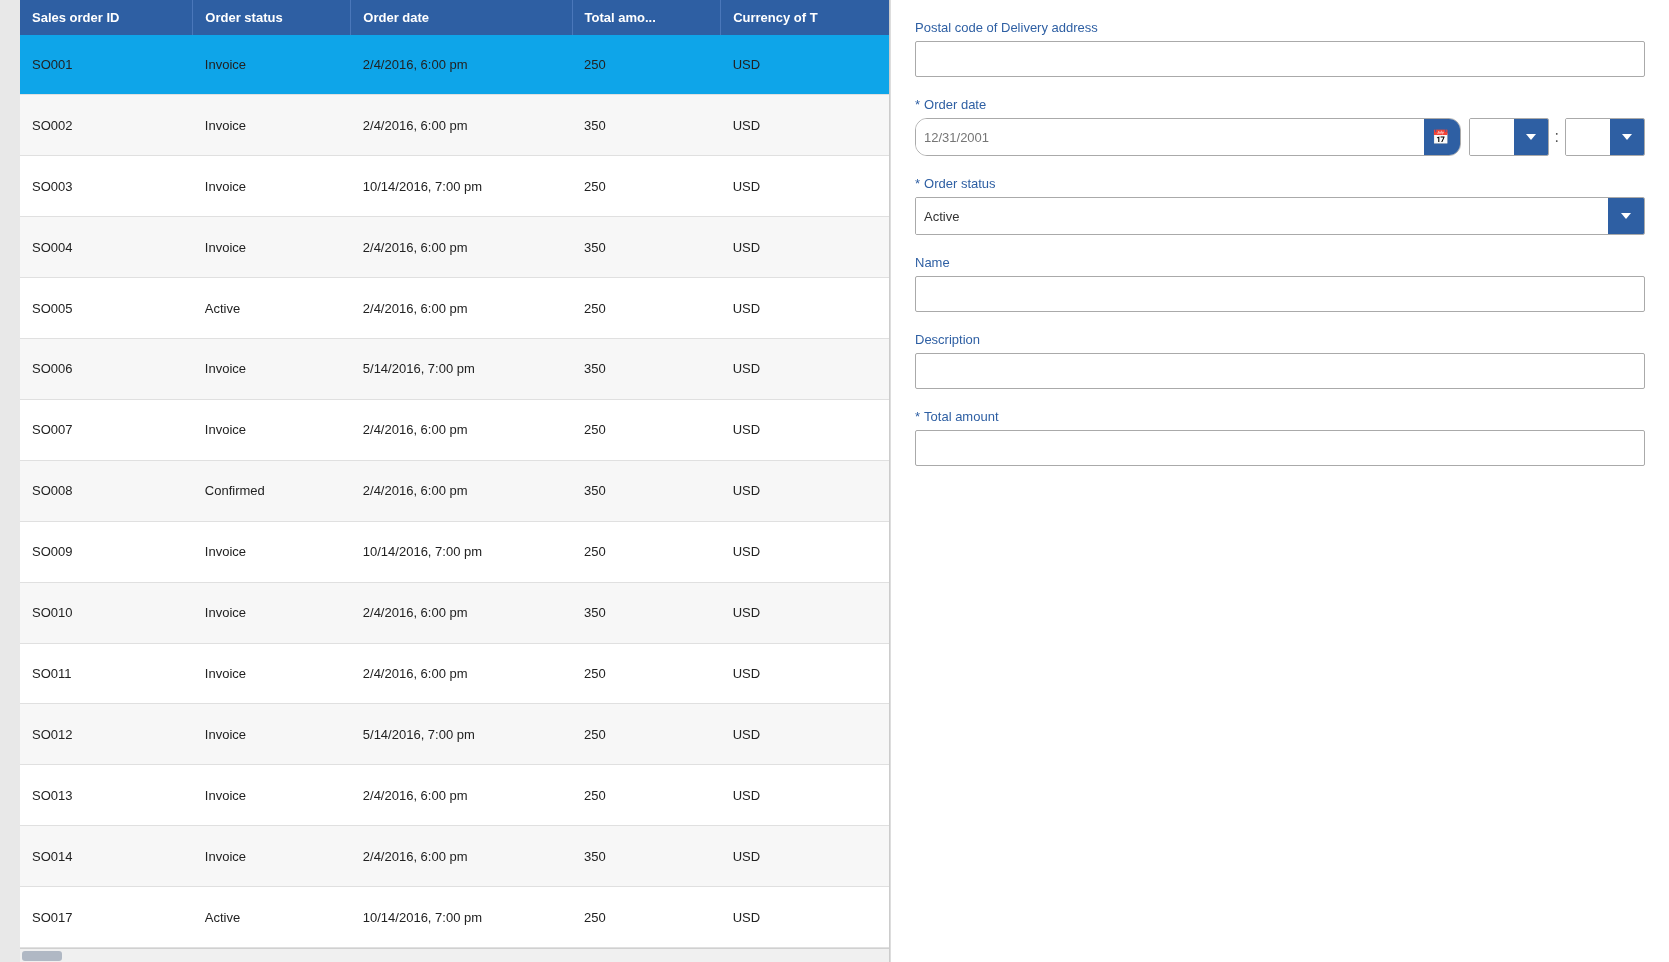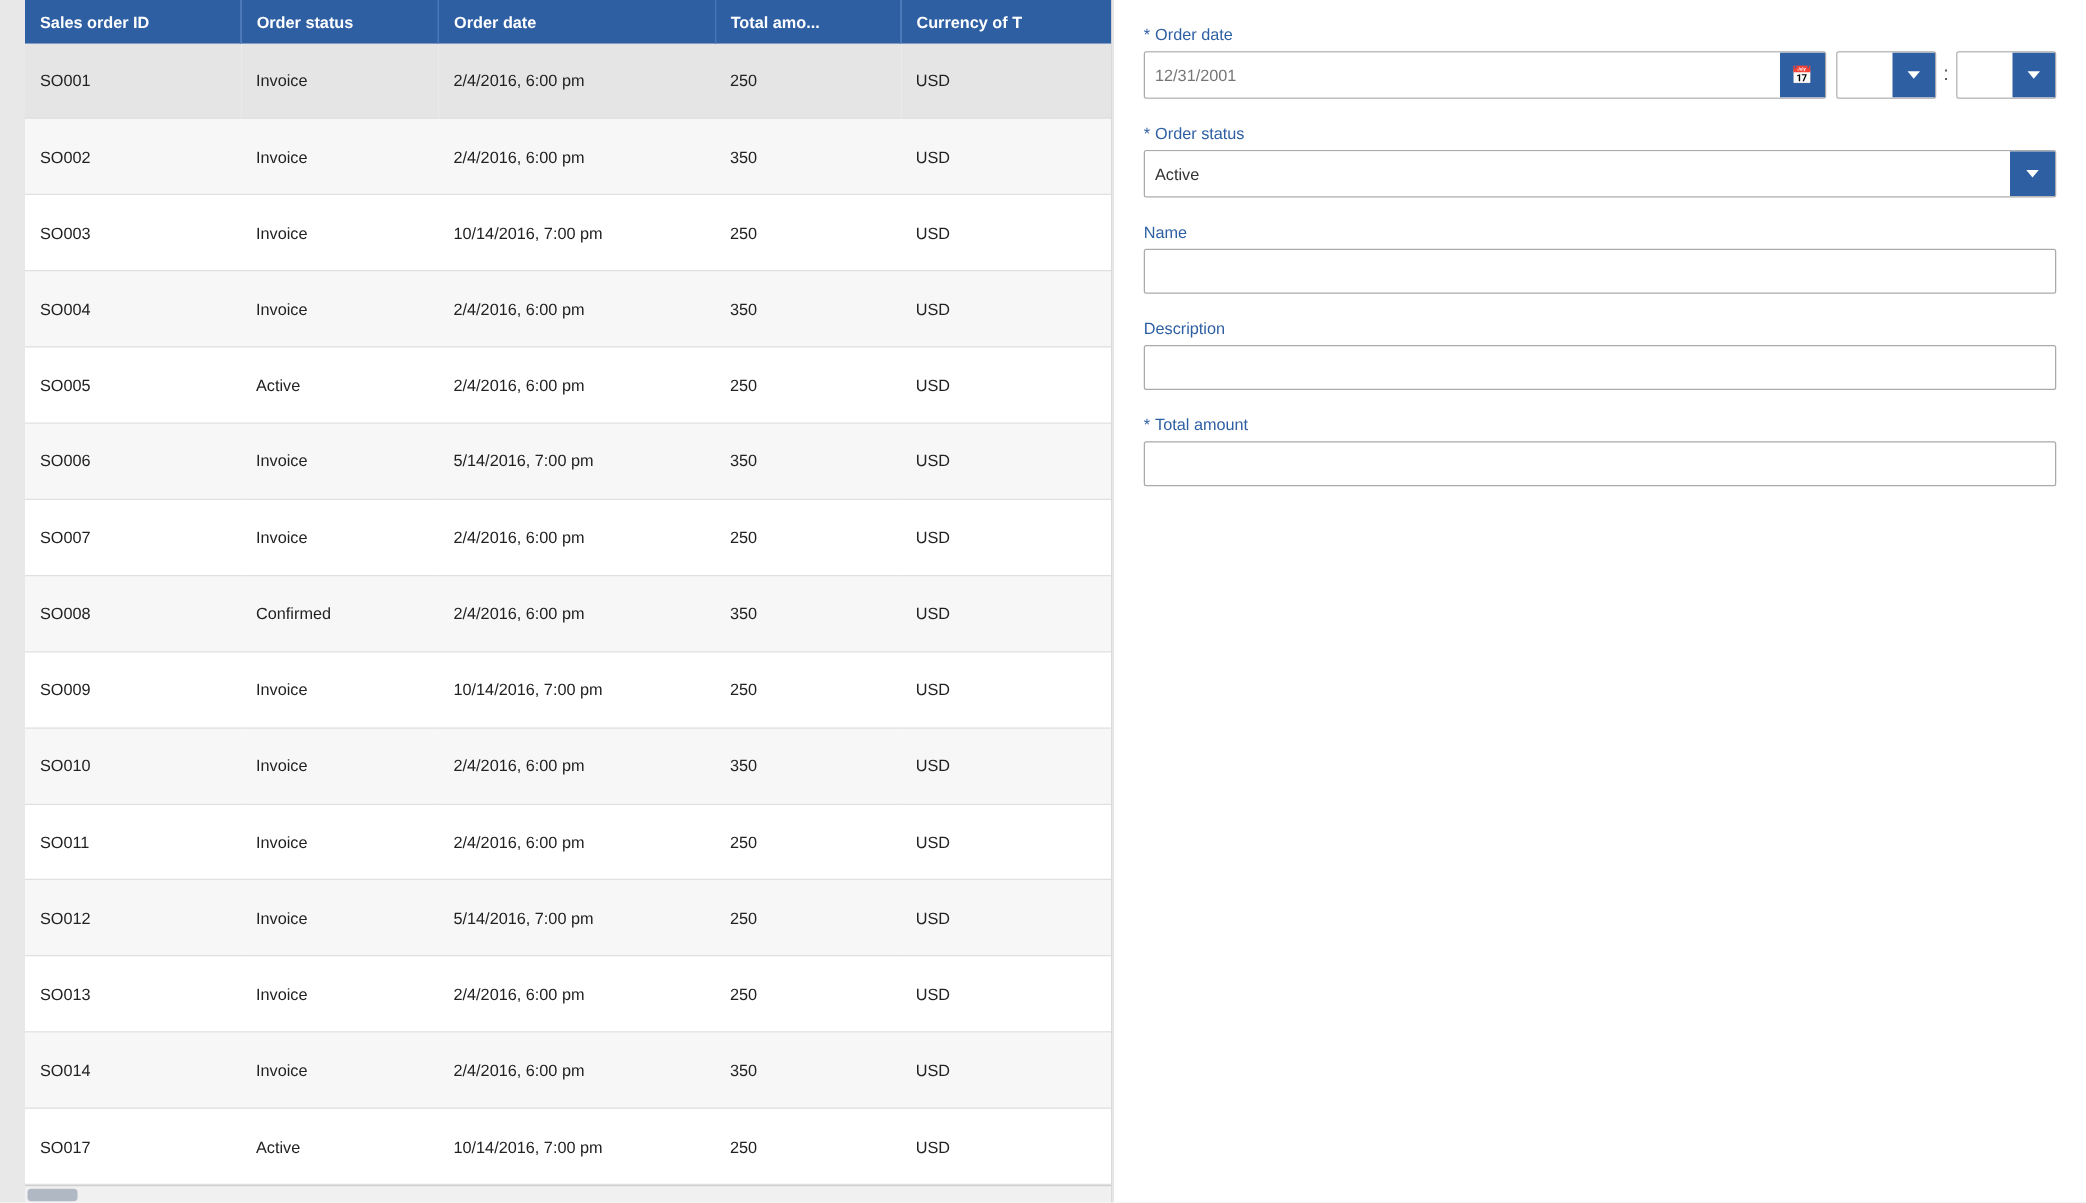"Postal code of Delivery address" div.form-group { html: none -> <div> <label>Postal code of Delivery address</label> <input> </div> }
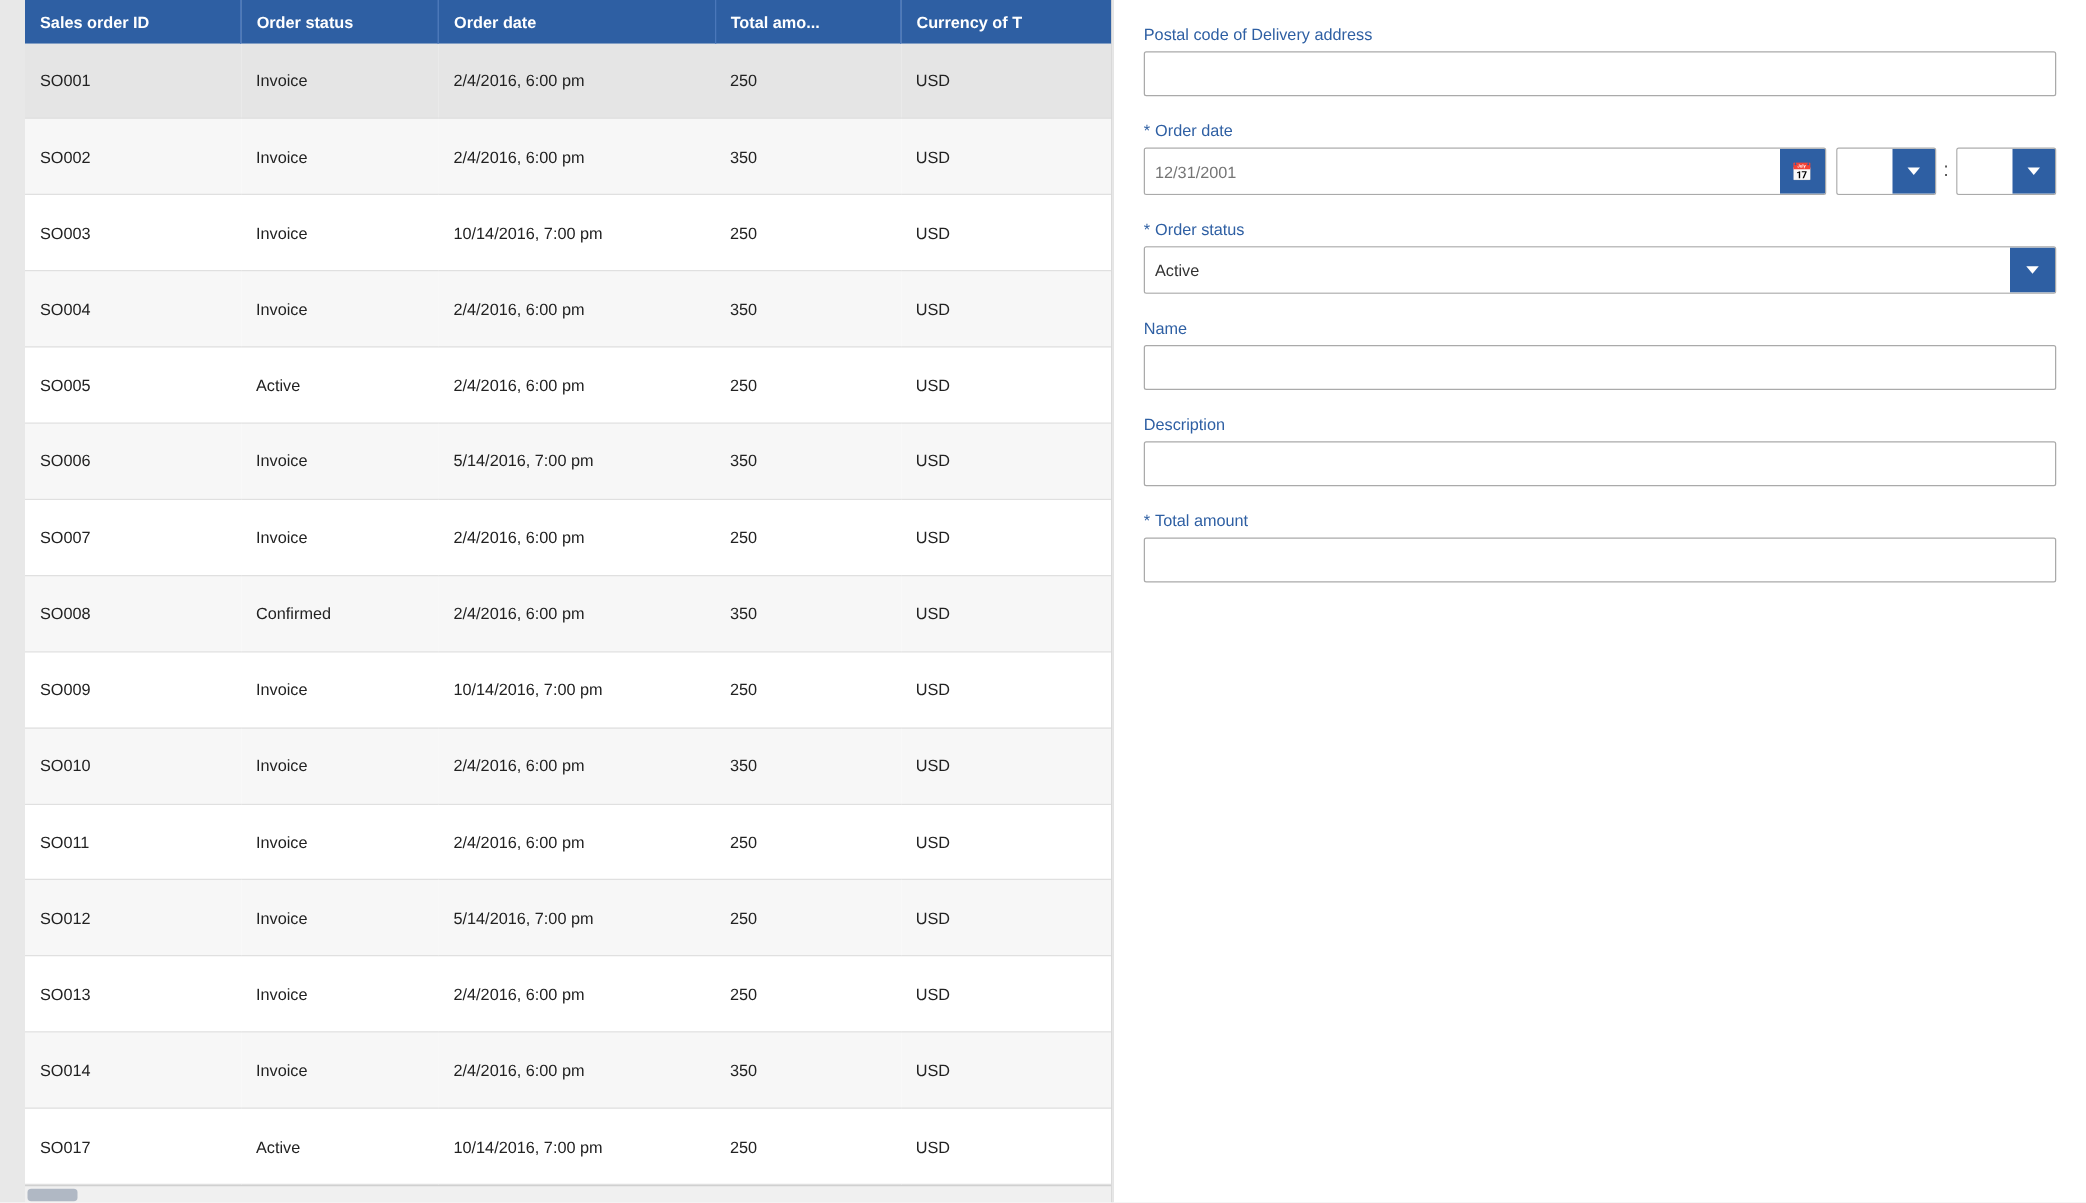"SO001" tr { background: #e5e5e5 -> #0ea5e9 }
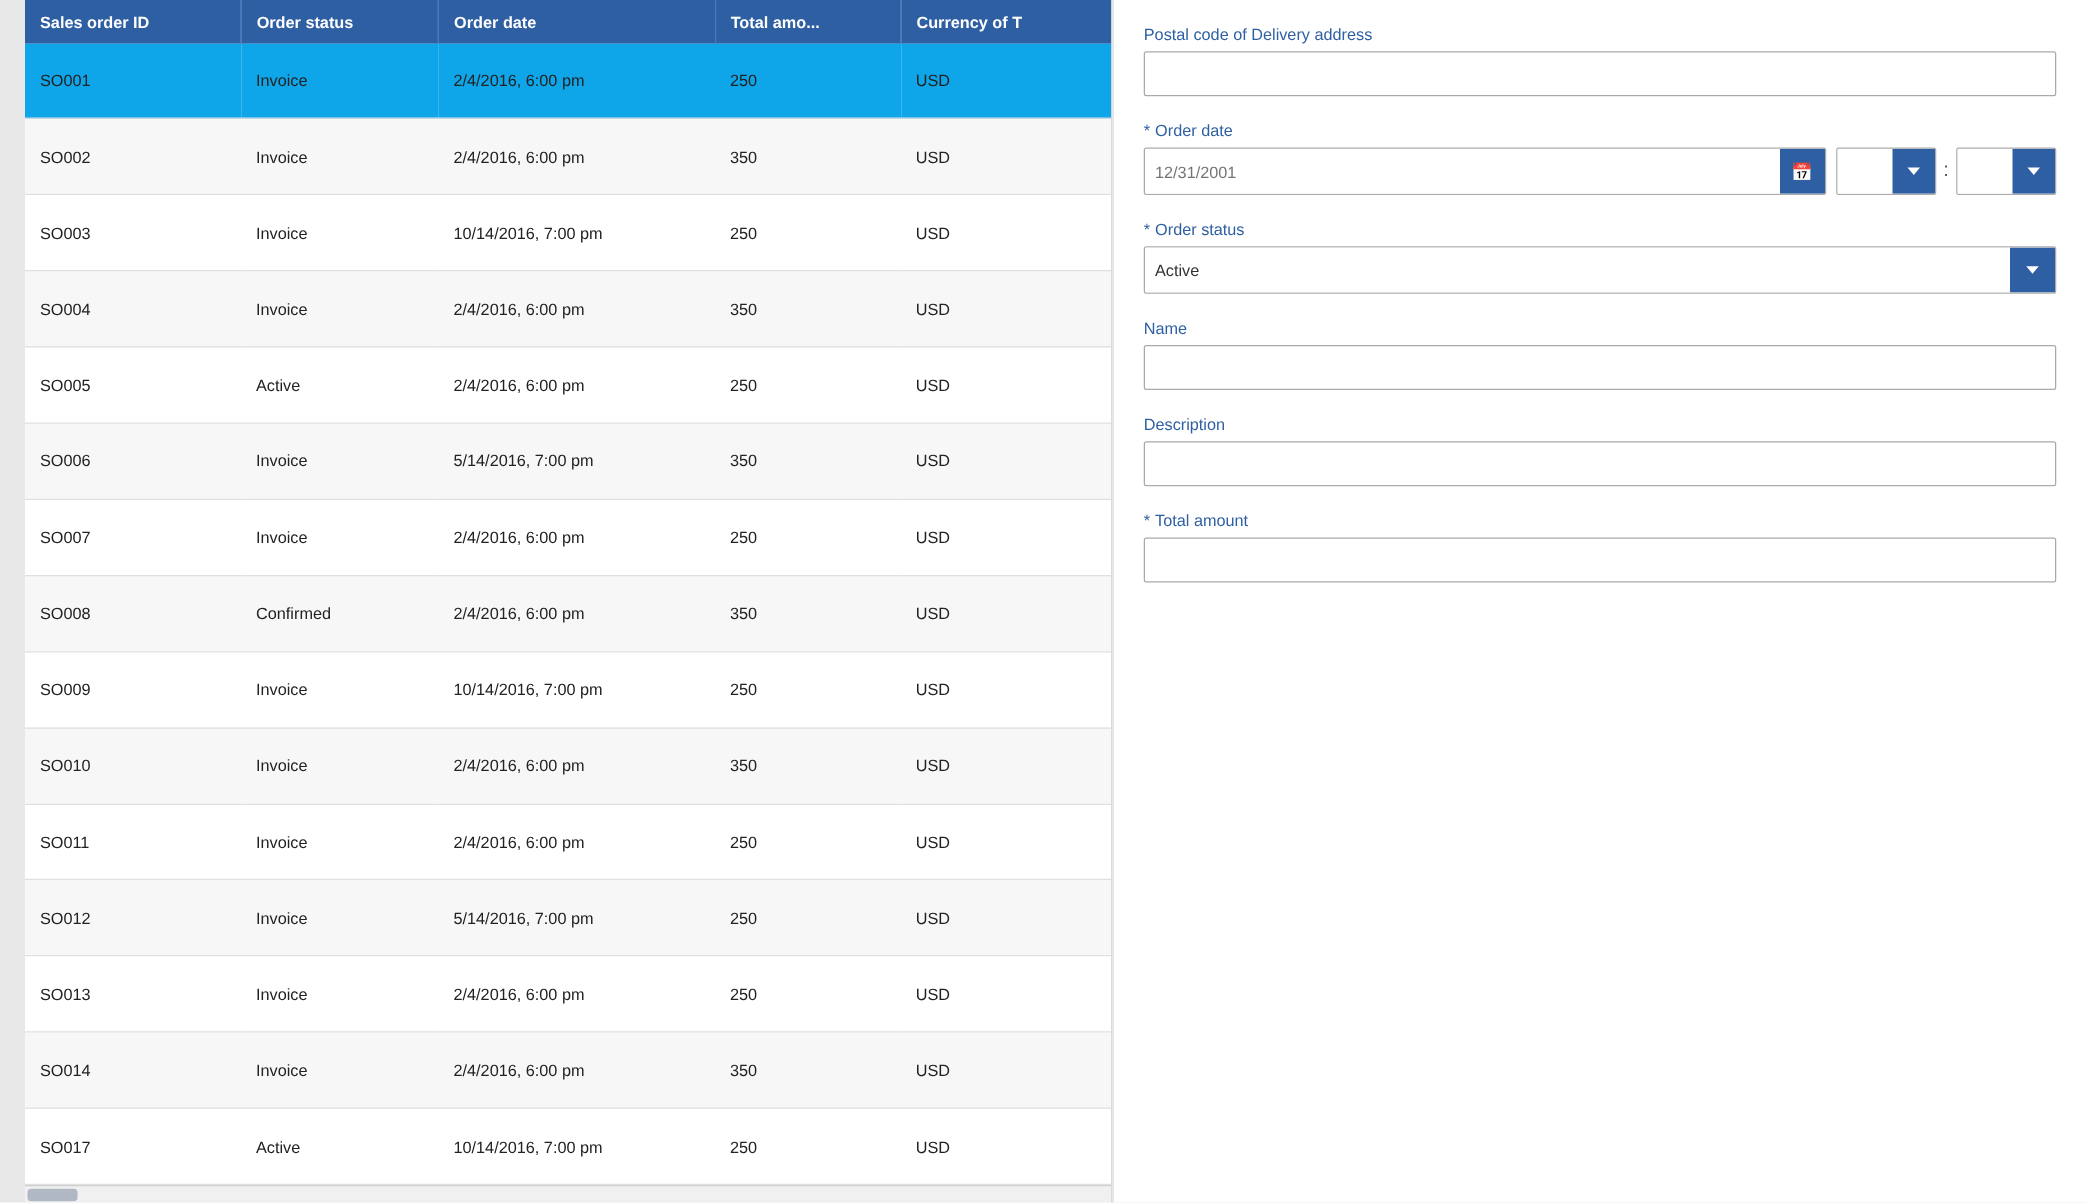"12/31/2001" .date-input-wrapper { border-radius: 2px -> 12px }
